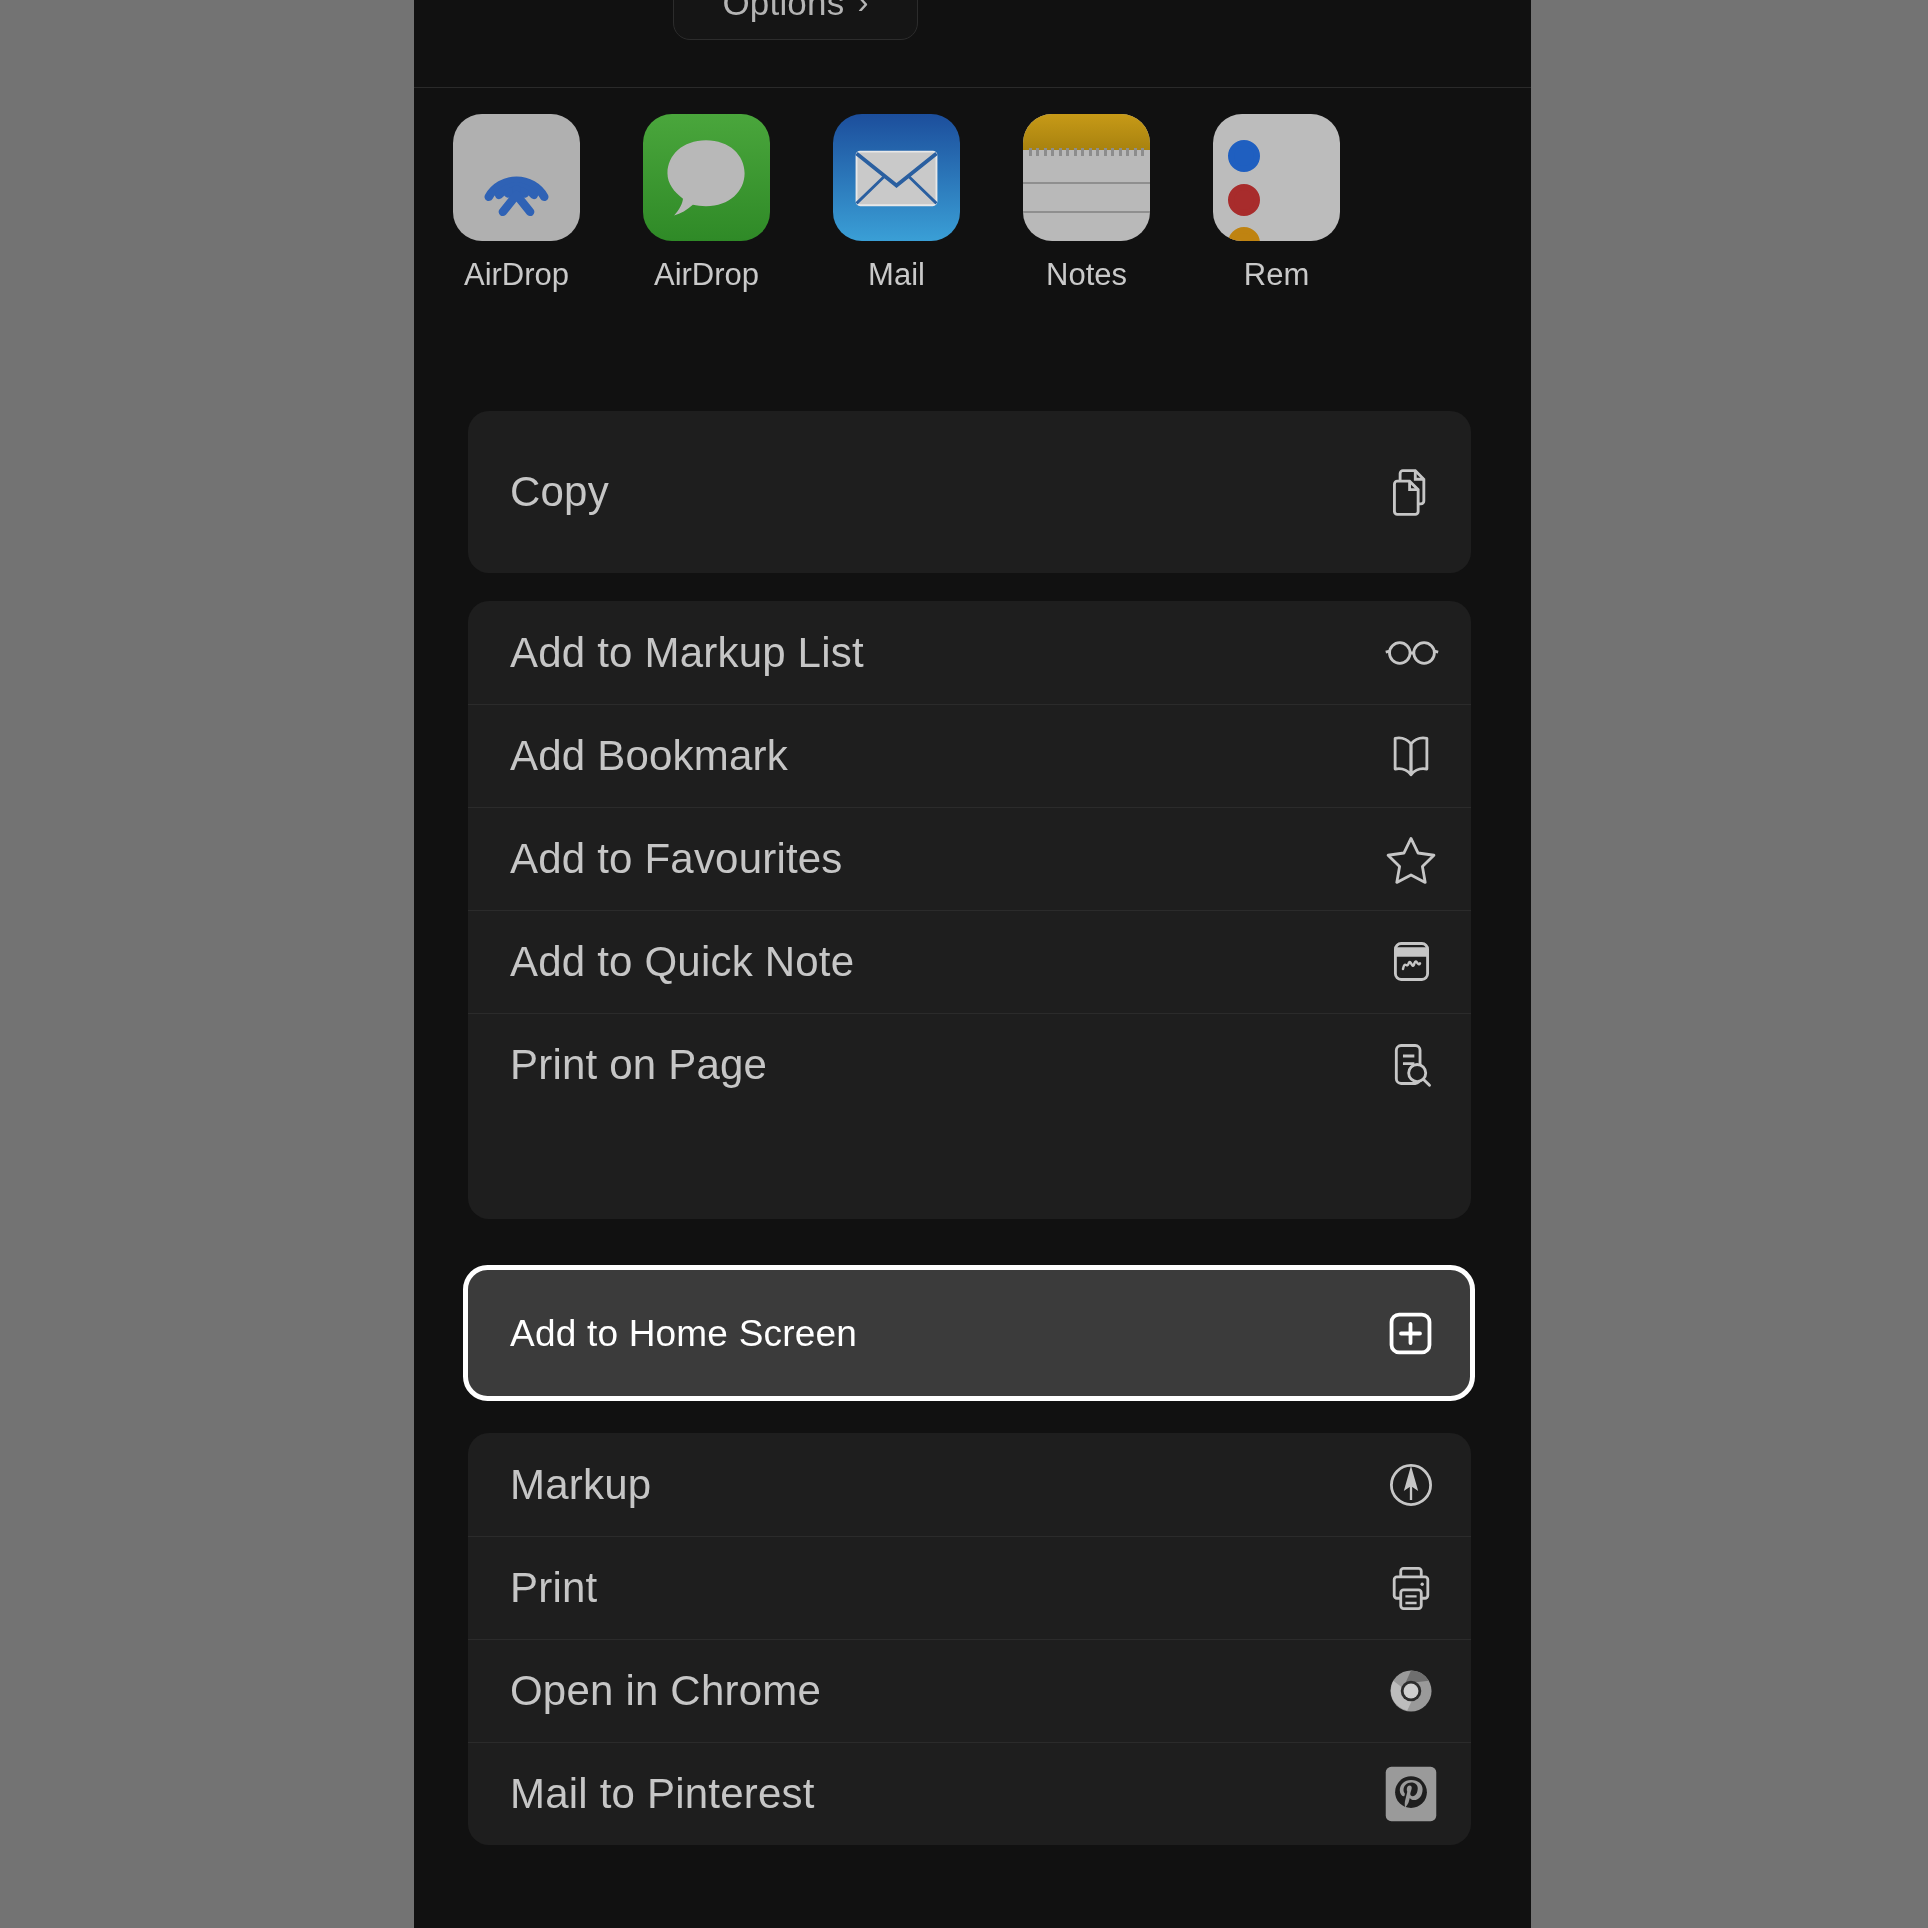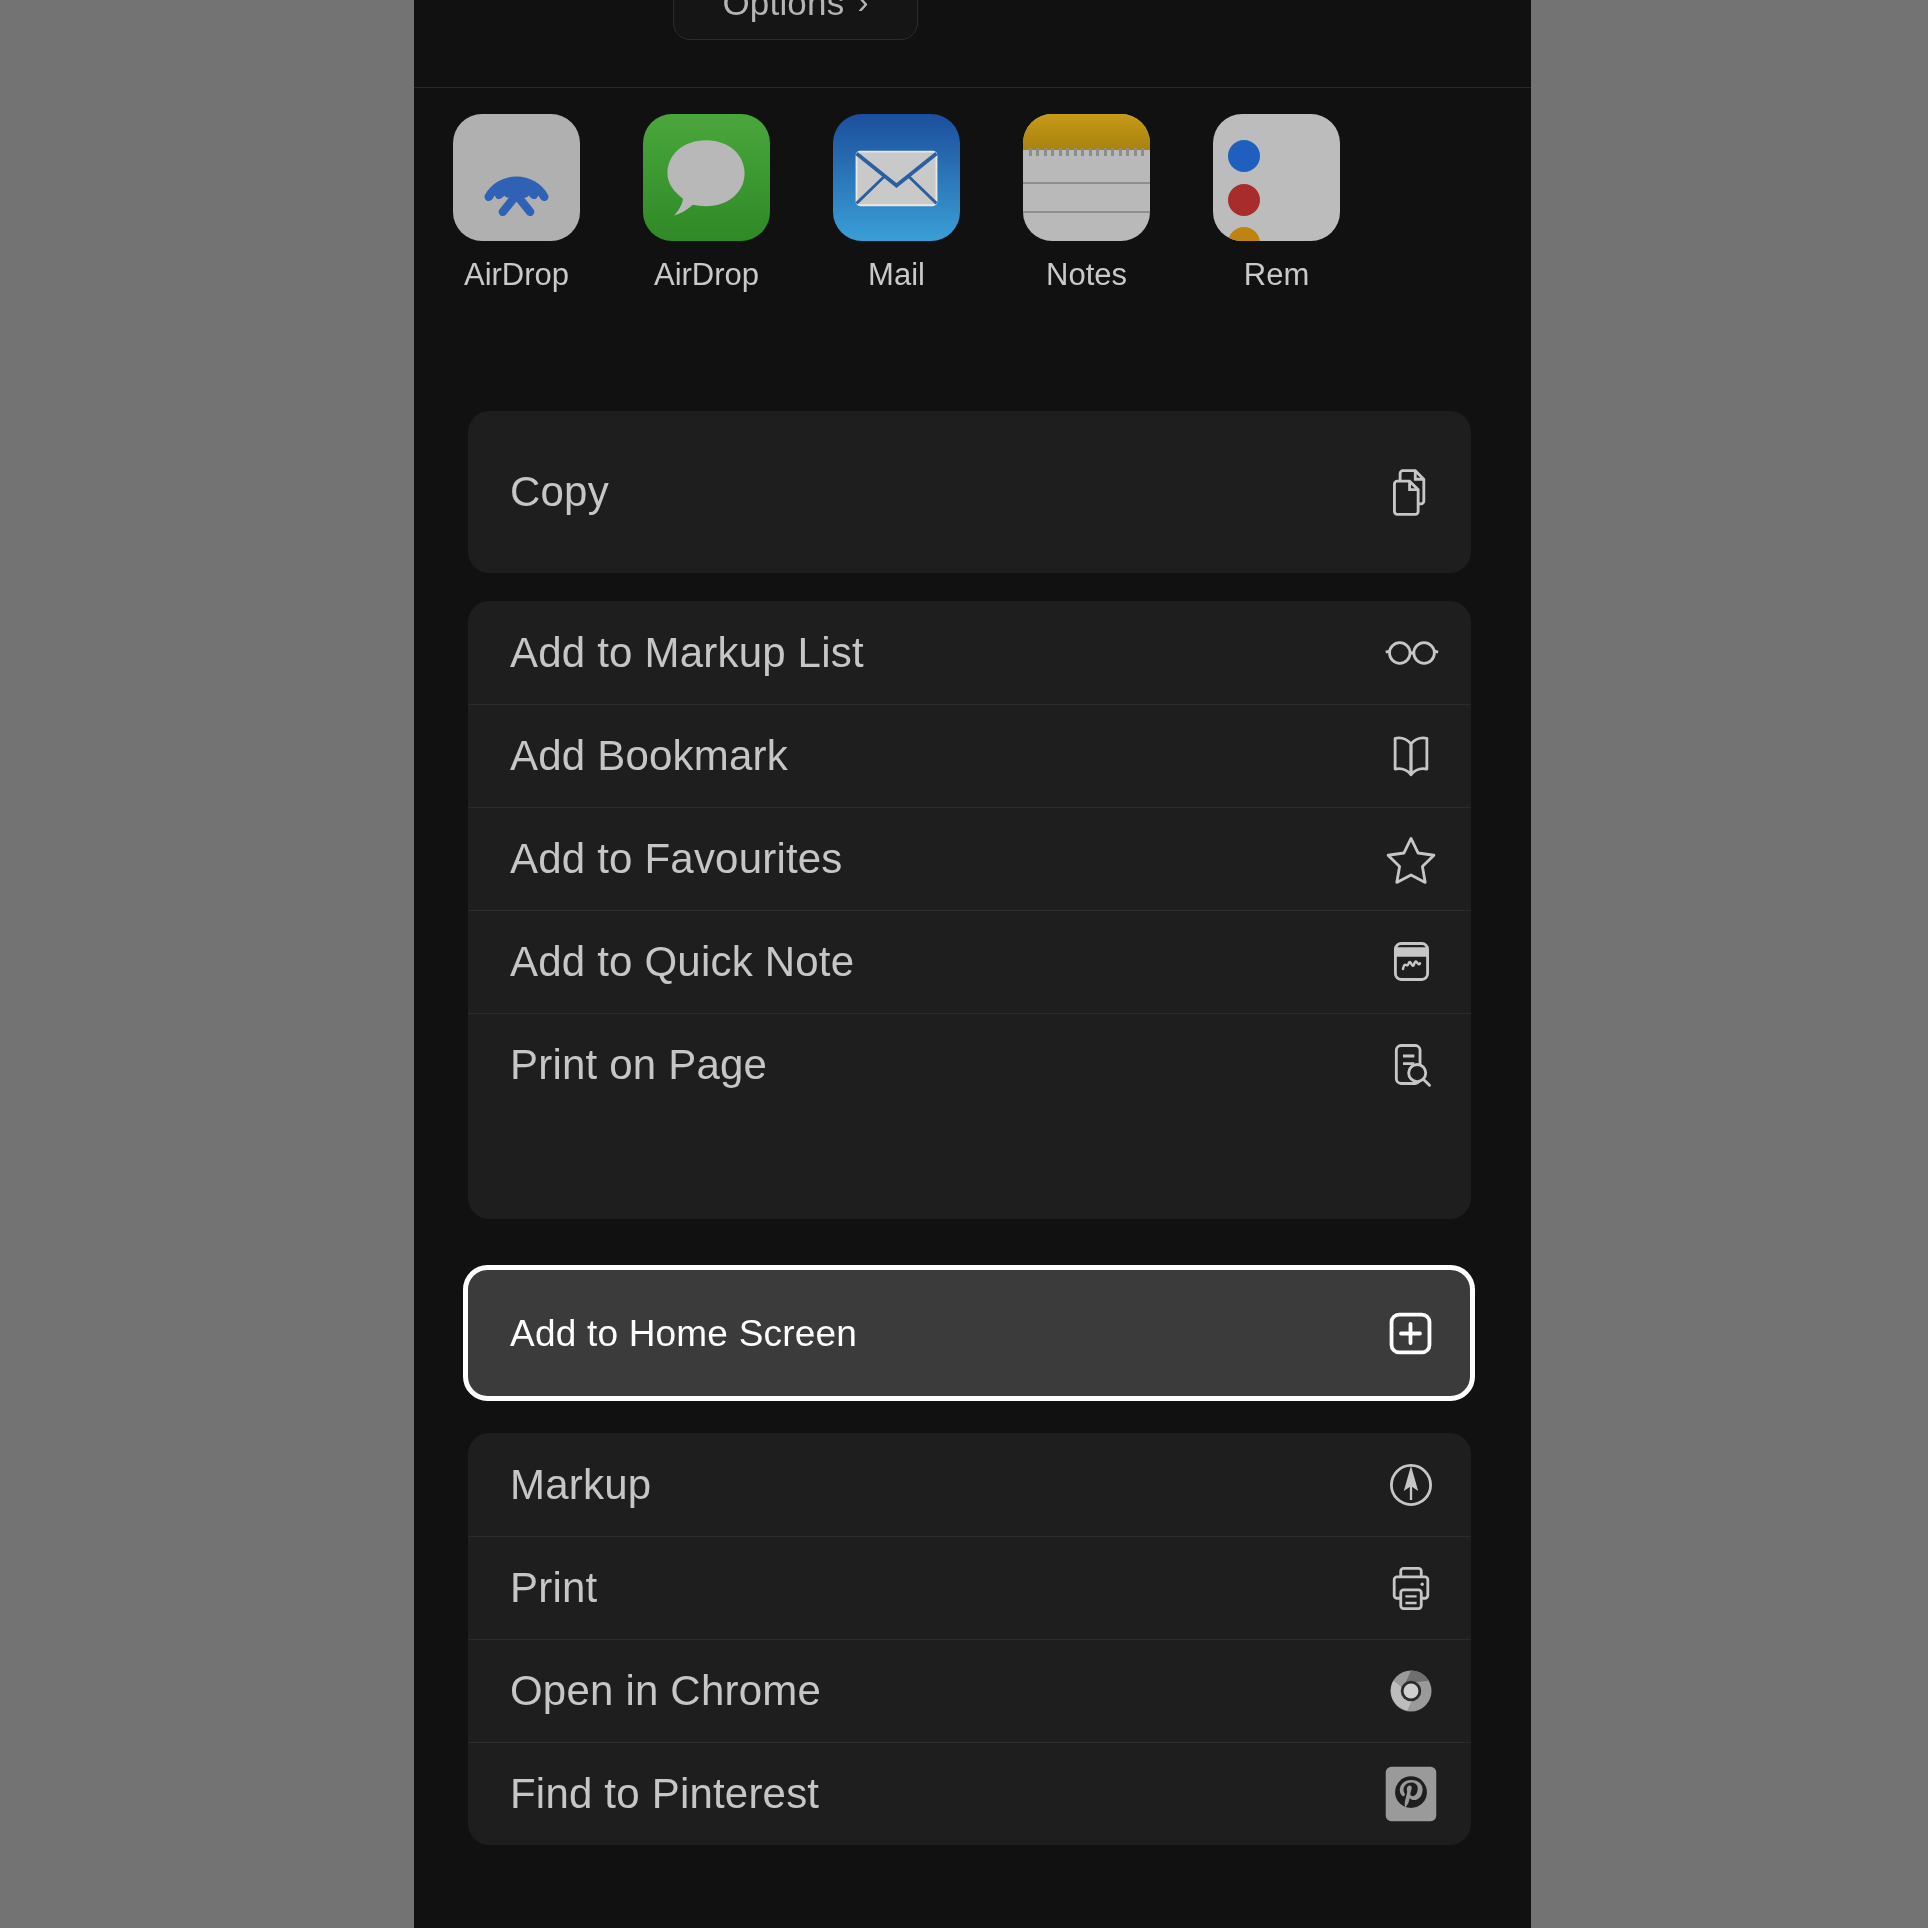"Find to Pinterest" span.row-label { text: Find -> Mail }
